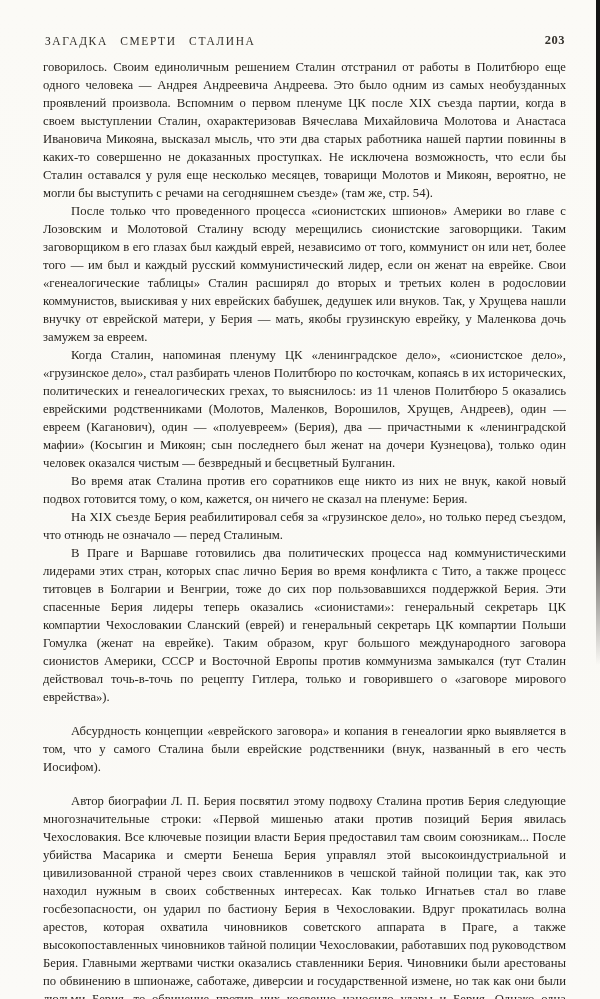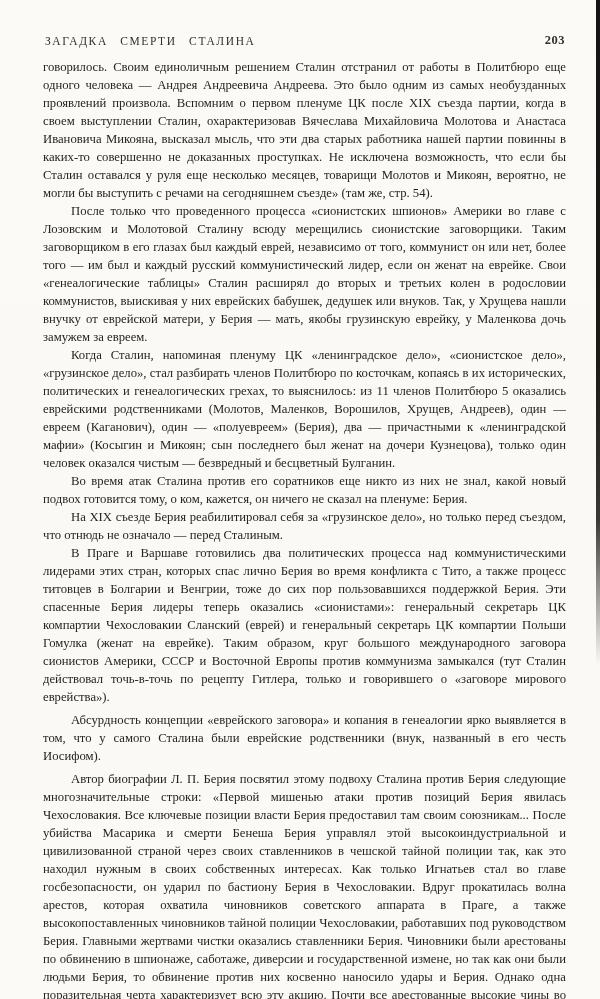"Во время атак Сталина против" p.para { text: знал -> внук }
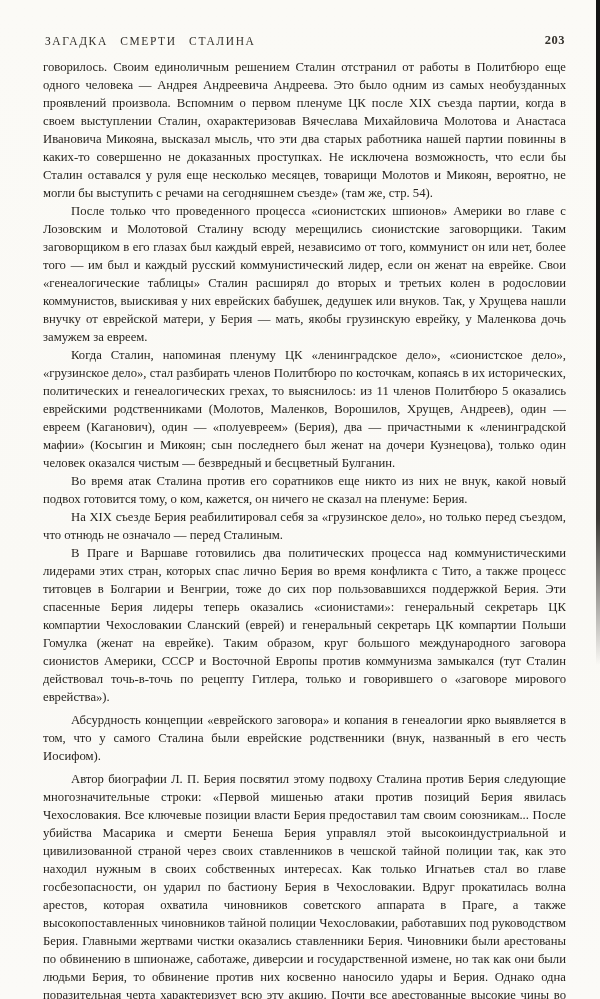"Абсурдность концепции «еврейского" .para.gap { margin-top: 5px -> 16px }
